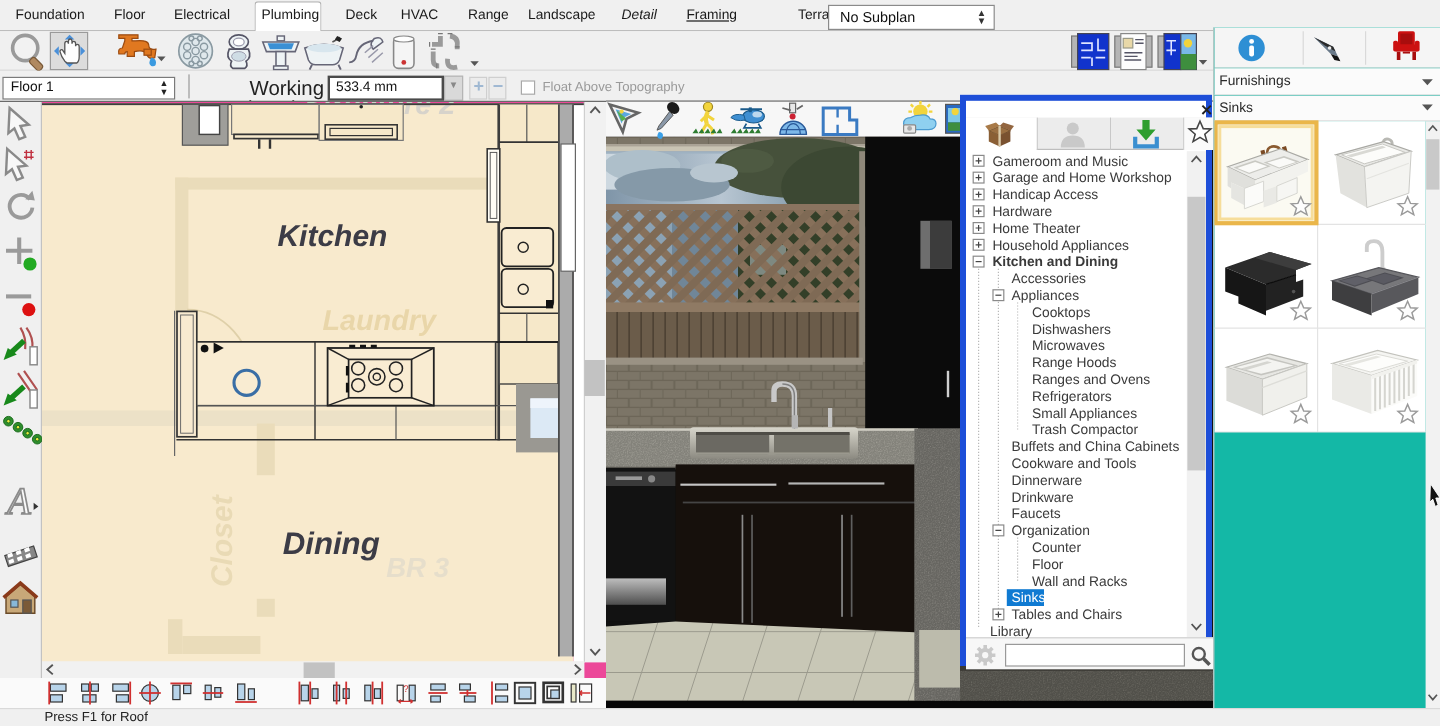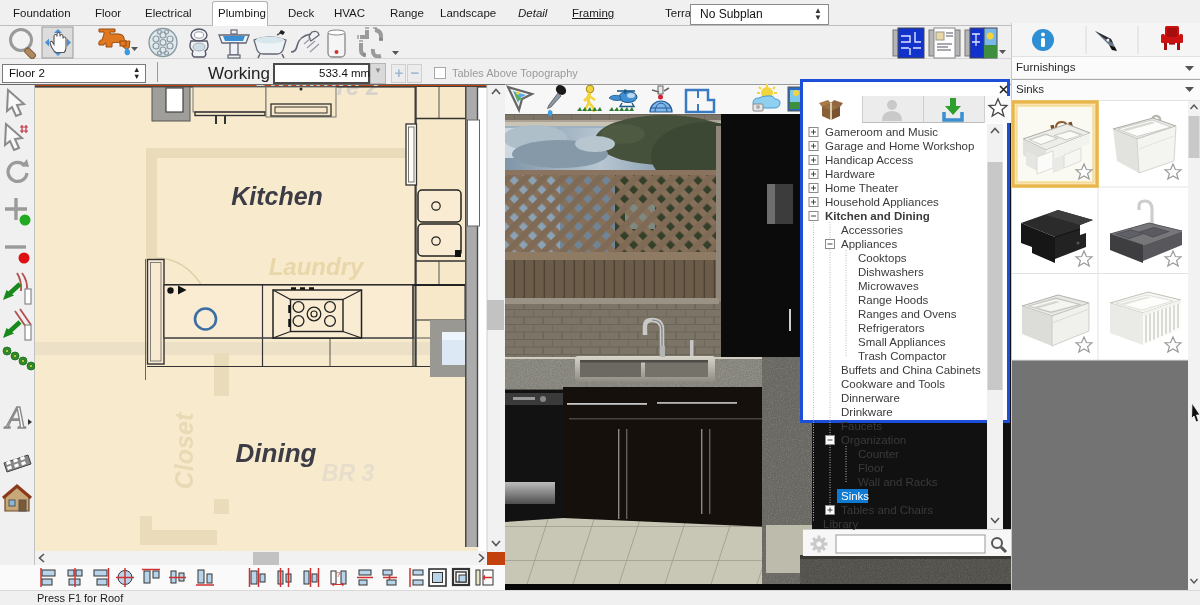"Floor 2" div.abs { text: 2 -> 1 }
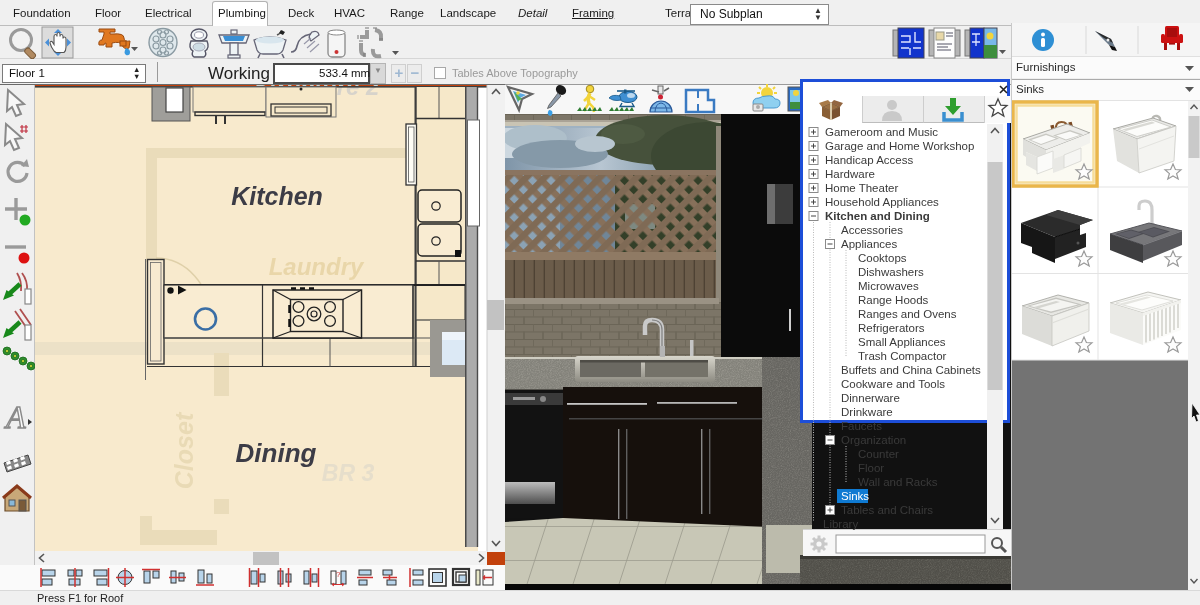"533.4 mm" div.abs { margin-left: 39px -> none }
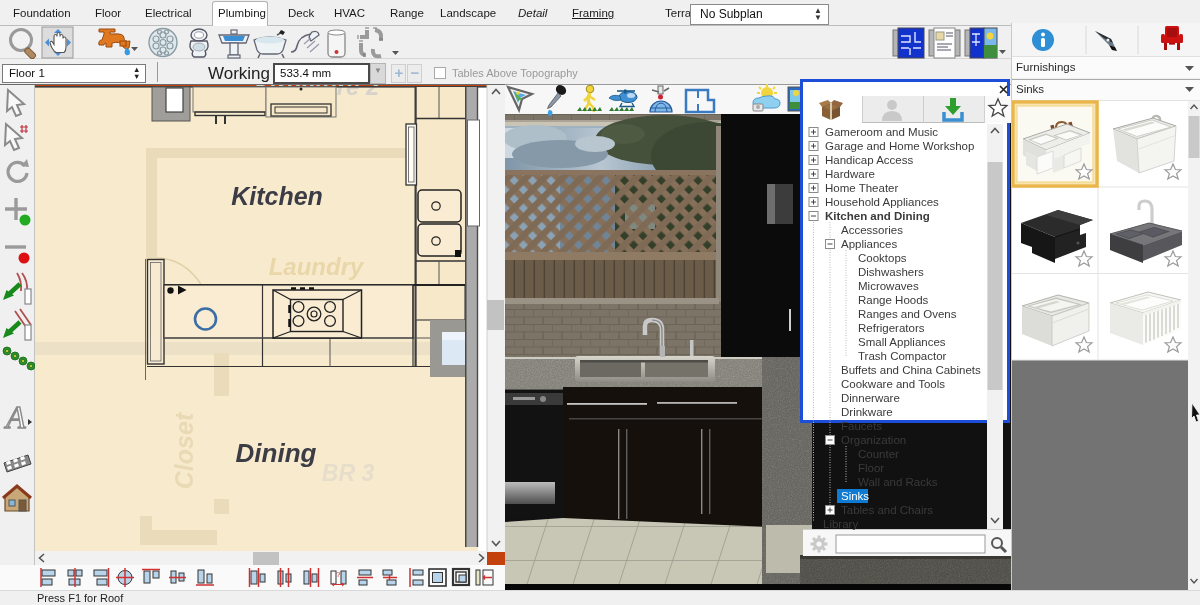"Tables Above Topography" div.abs { text: Tables -> Float }
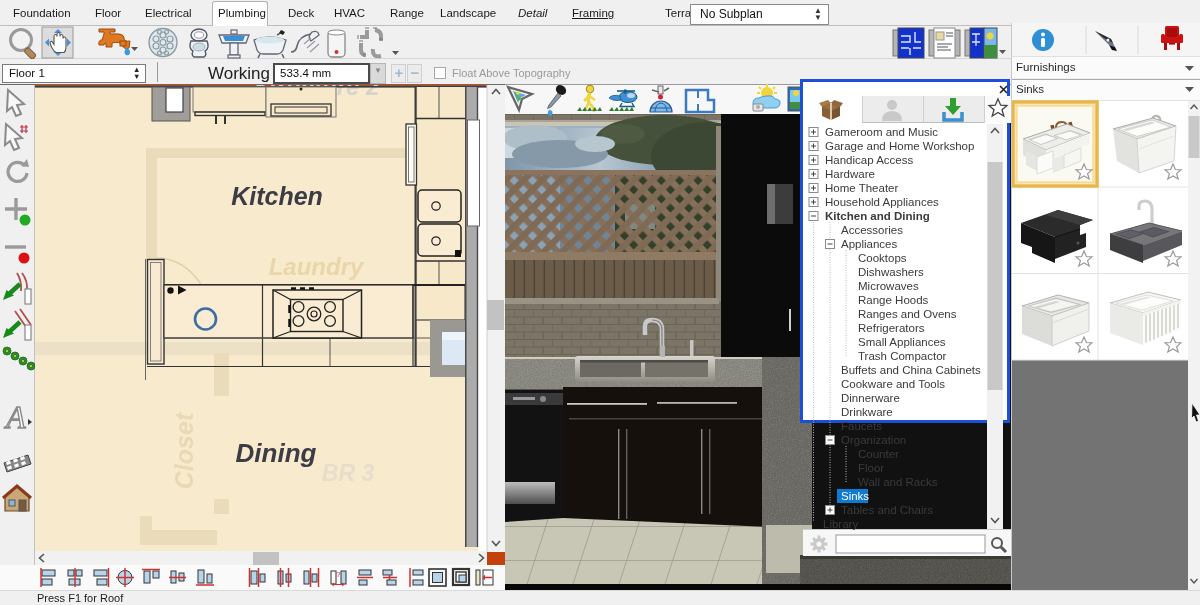"Furnishings" div.abs { background: #737373 -> #14b8a6 }
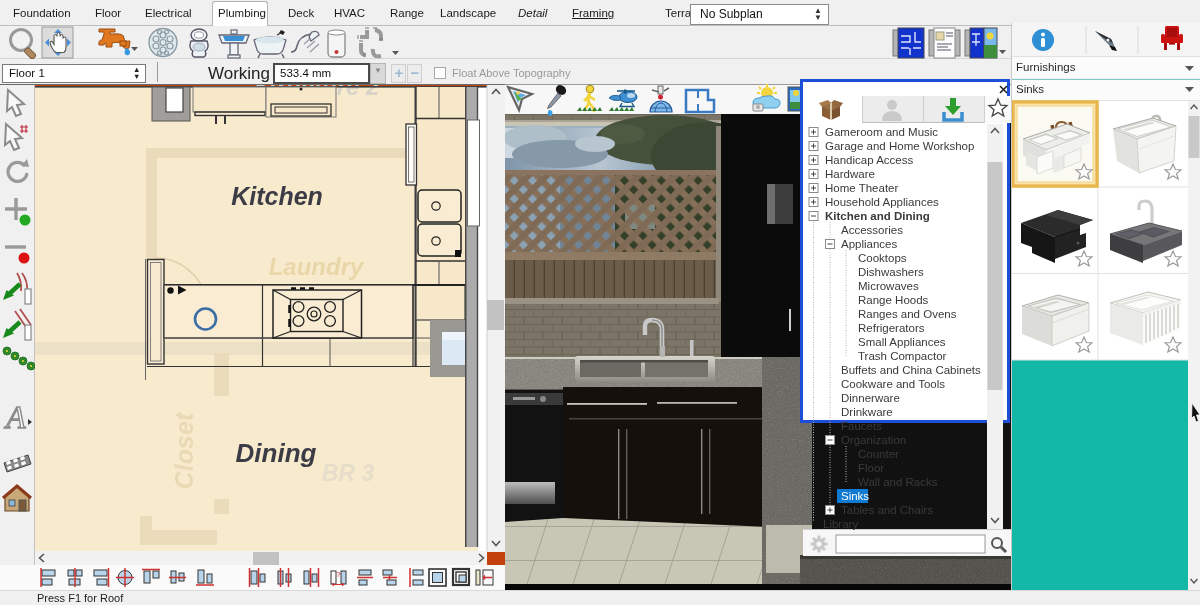"Gameroom and Music" div.abs { border: 3px solid #1d4ed8 -> 5px solid #1d4ed8; height: 344px -> 476px }
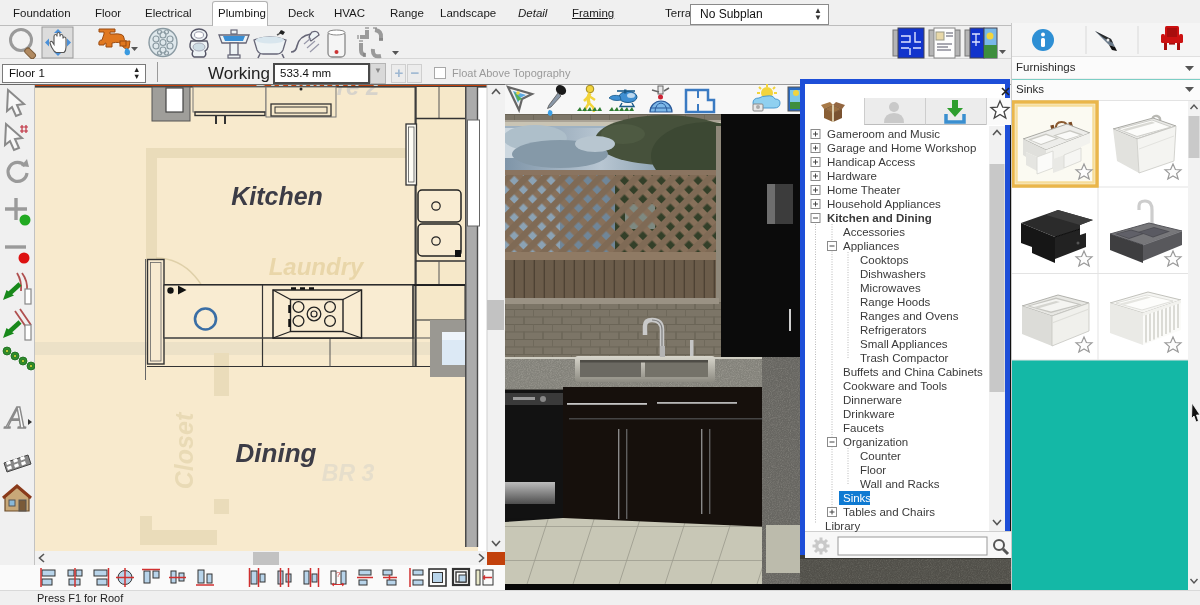"Kitchen" div.abs { background: #c2410c -> #ec4899 }
